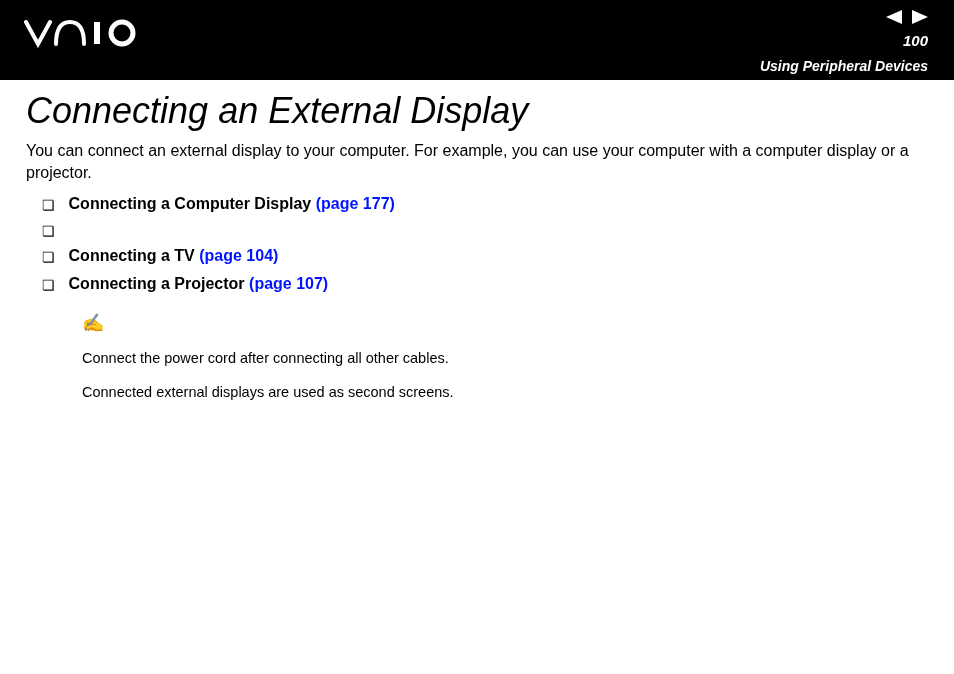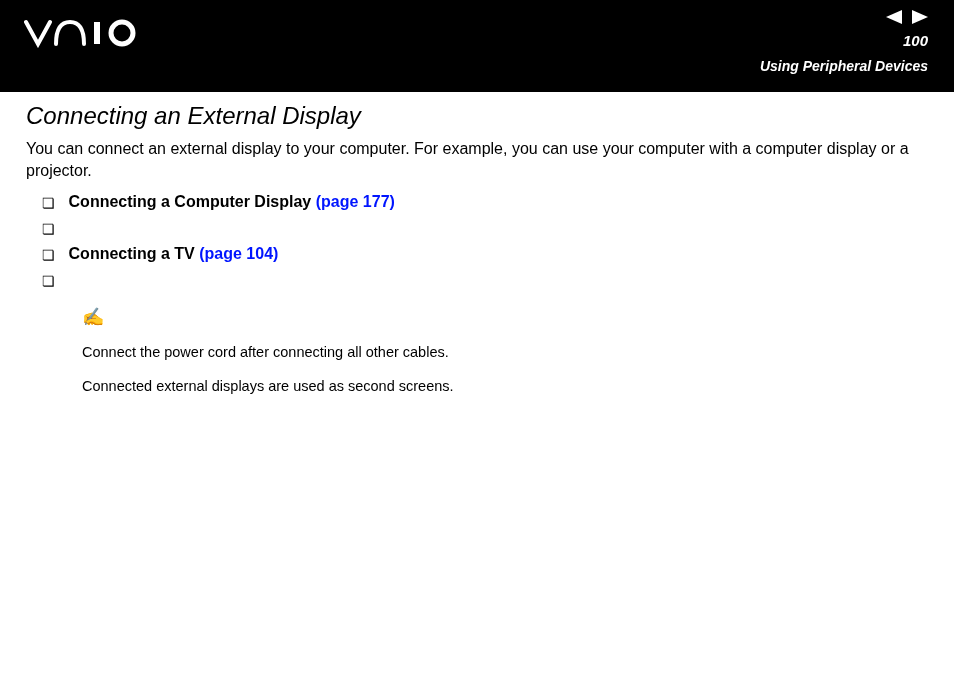"100" .header { height: 92px -> 80px }
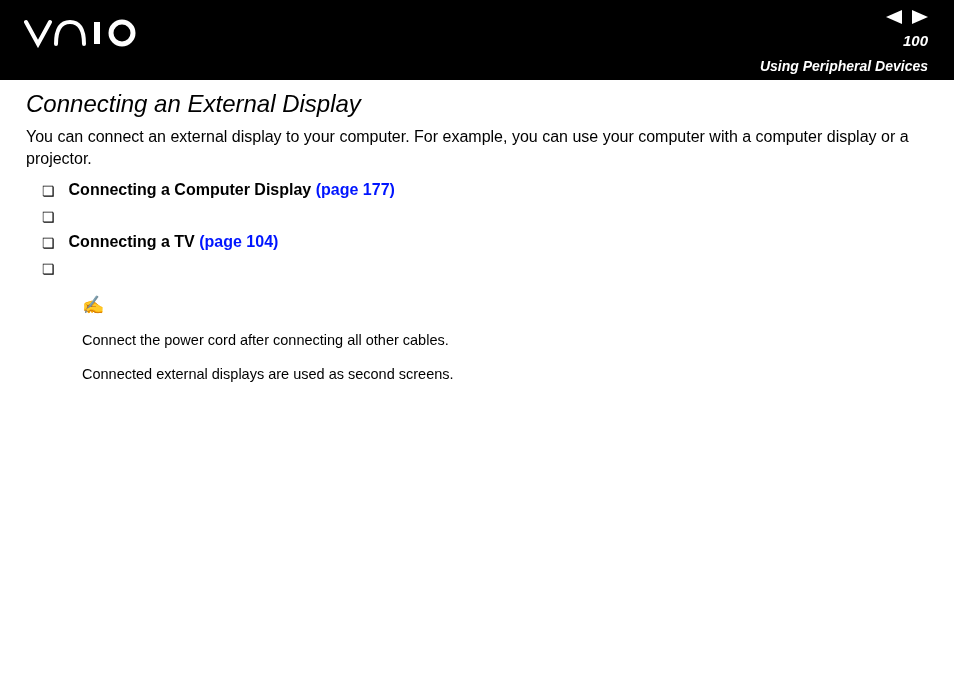"Connecting an External Display" h1.title { font-size: 24px -> 36px }
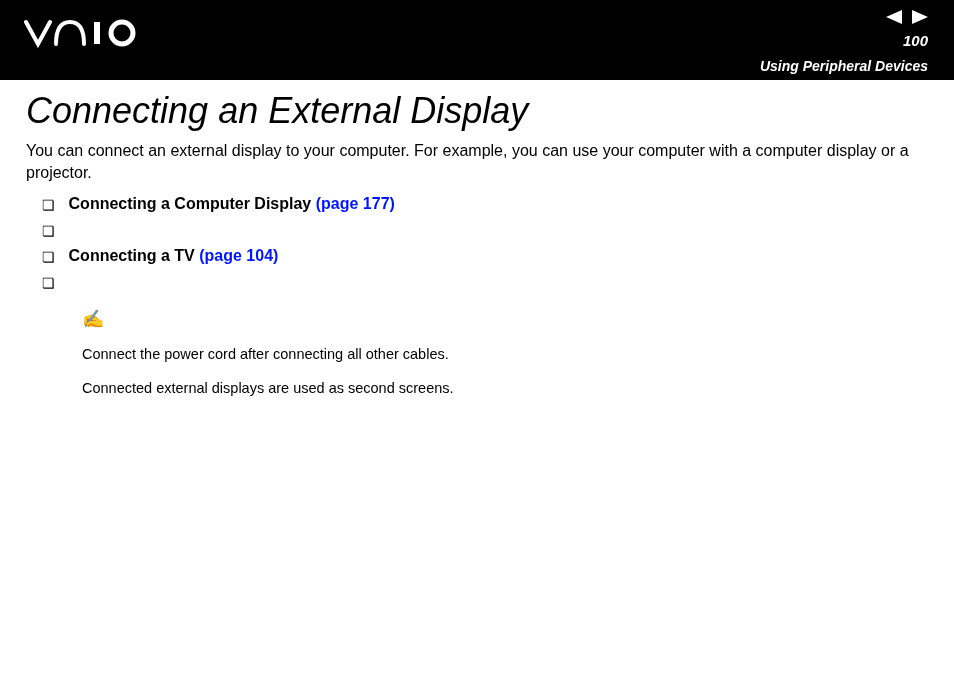"Connecting a Projector (page 107)" span { html: none -> <span> <span>Connecting a Projector</span> <span> </span> <span>(page 107)</span> </span> }
